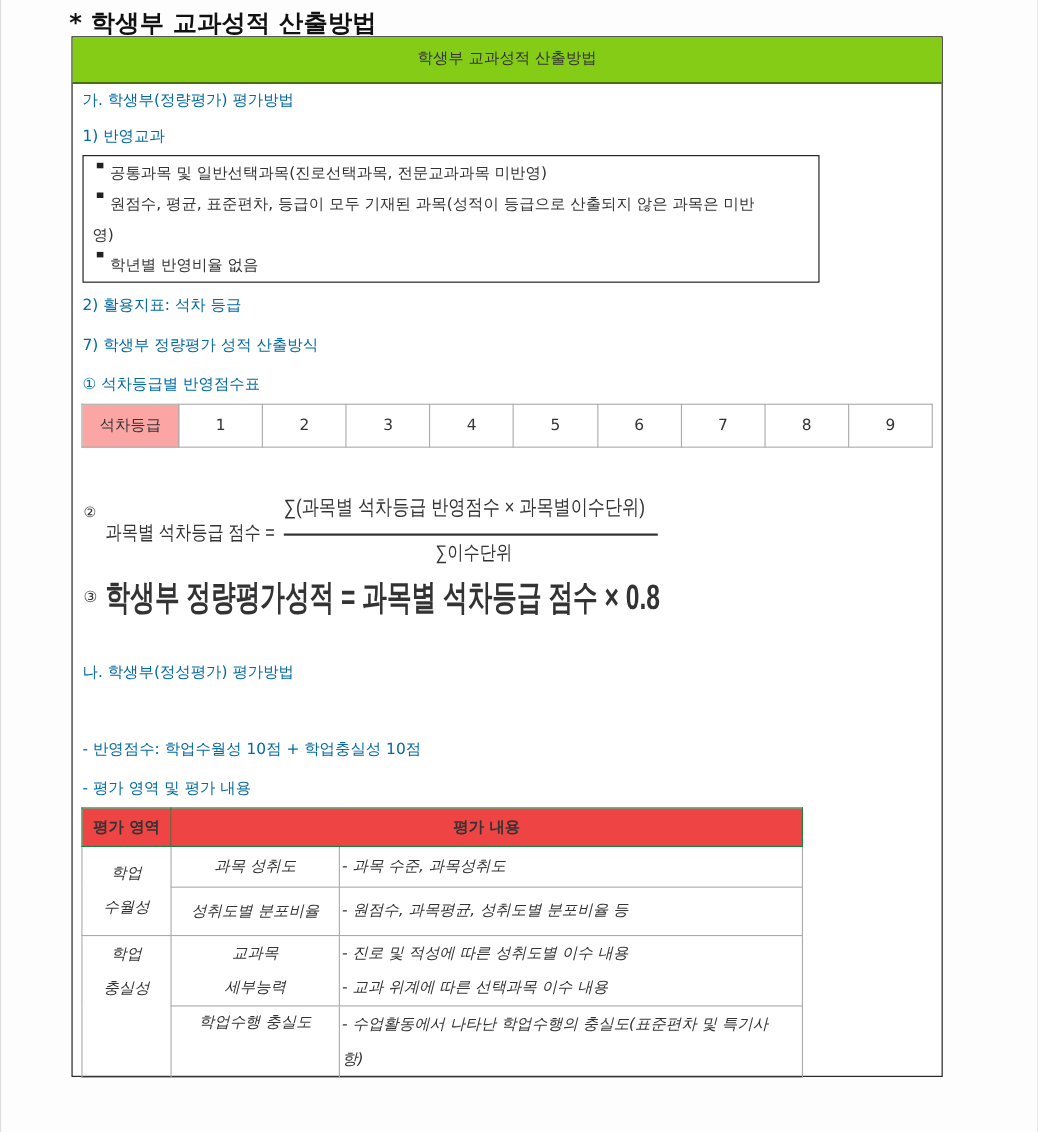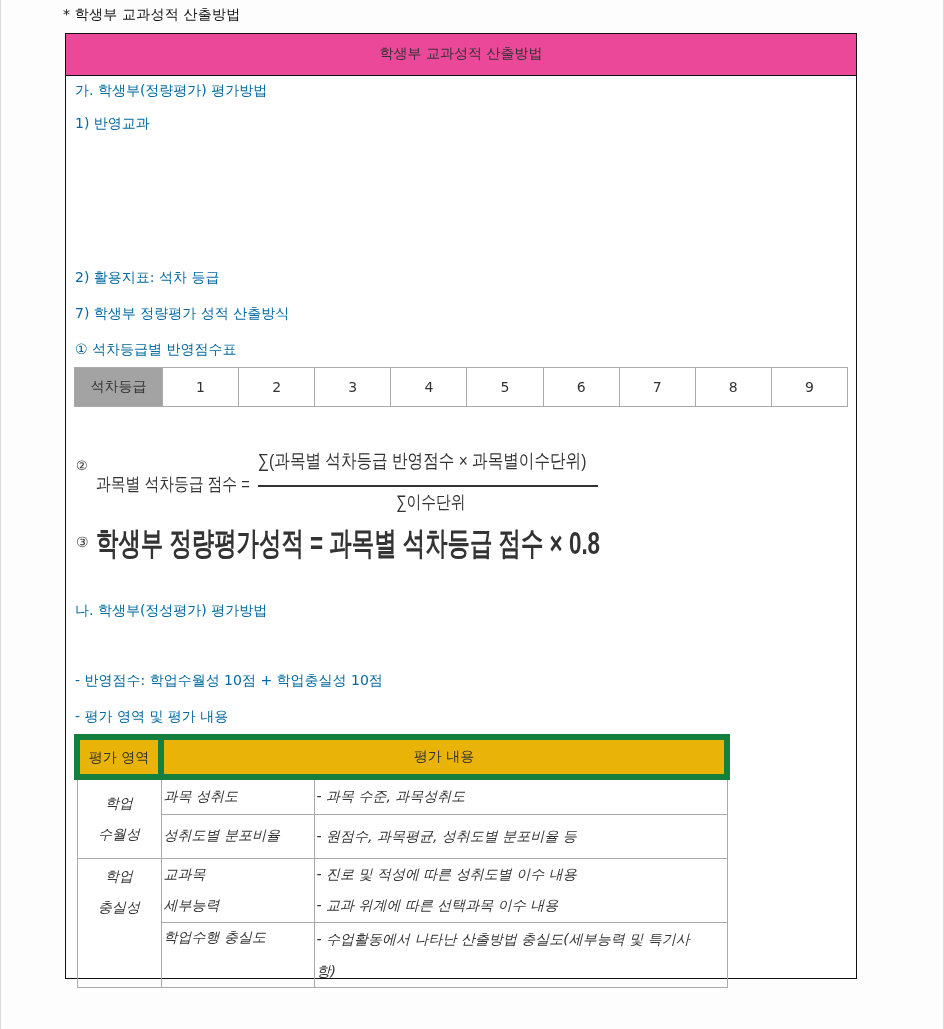"* 학생부 교과성적 산출방법" .page-title { font-size: 14px -> 22px; font-weight: normal -> bold }
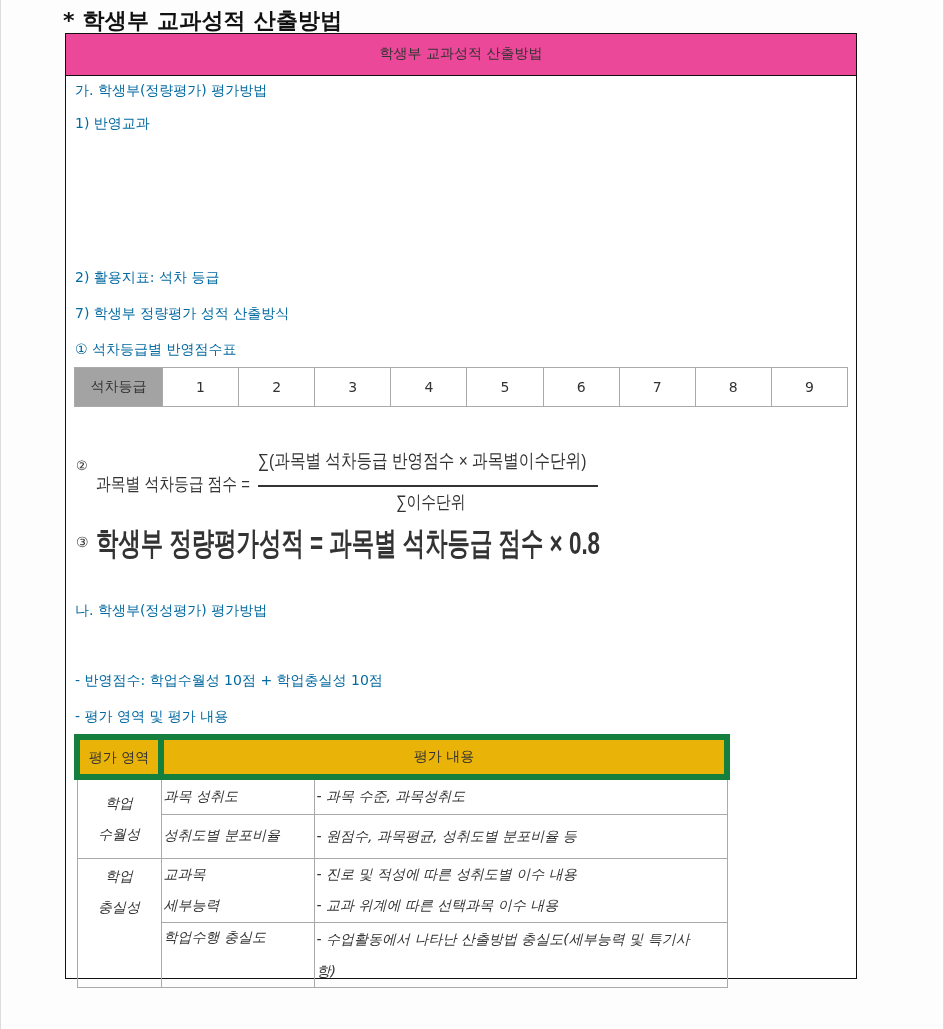"학생부 교과성적 산출방법" .frame-head { background: #ec4899 -> #84cc16 }
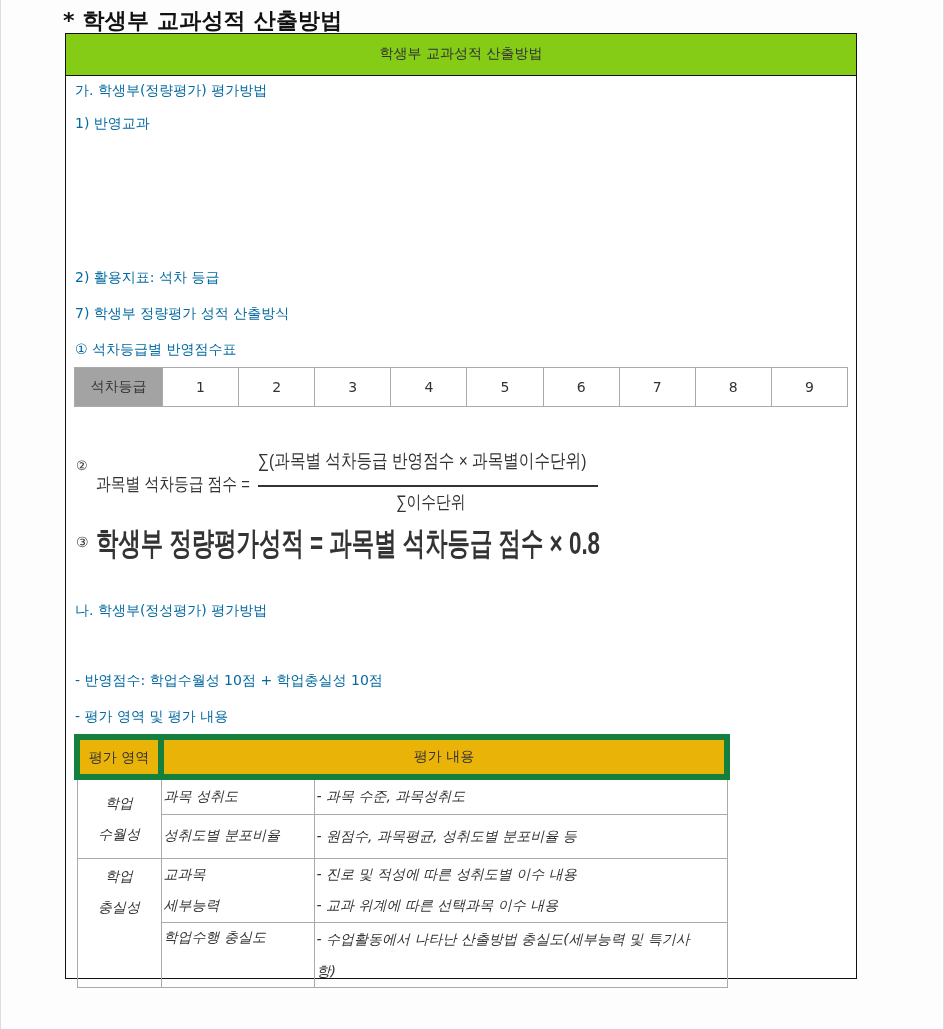"공통과목 및 일반선택과목(진로선택과목, 전문교과과목 미반영)" div.box { html: none -> <div> <span></span> <div>공통과목 및 일반선택과목(진로선택과목, 전문교과과목 미반영)</div> <span></span> <div>원점수, 평균, 표준편차, 등급이 모두 기재된 과목(성적이 등급으로 산출되지 않은 과목은 미반</div> <div>영)</div> <span></span> <div>학년별 반영비율 없음</div> </div> }
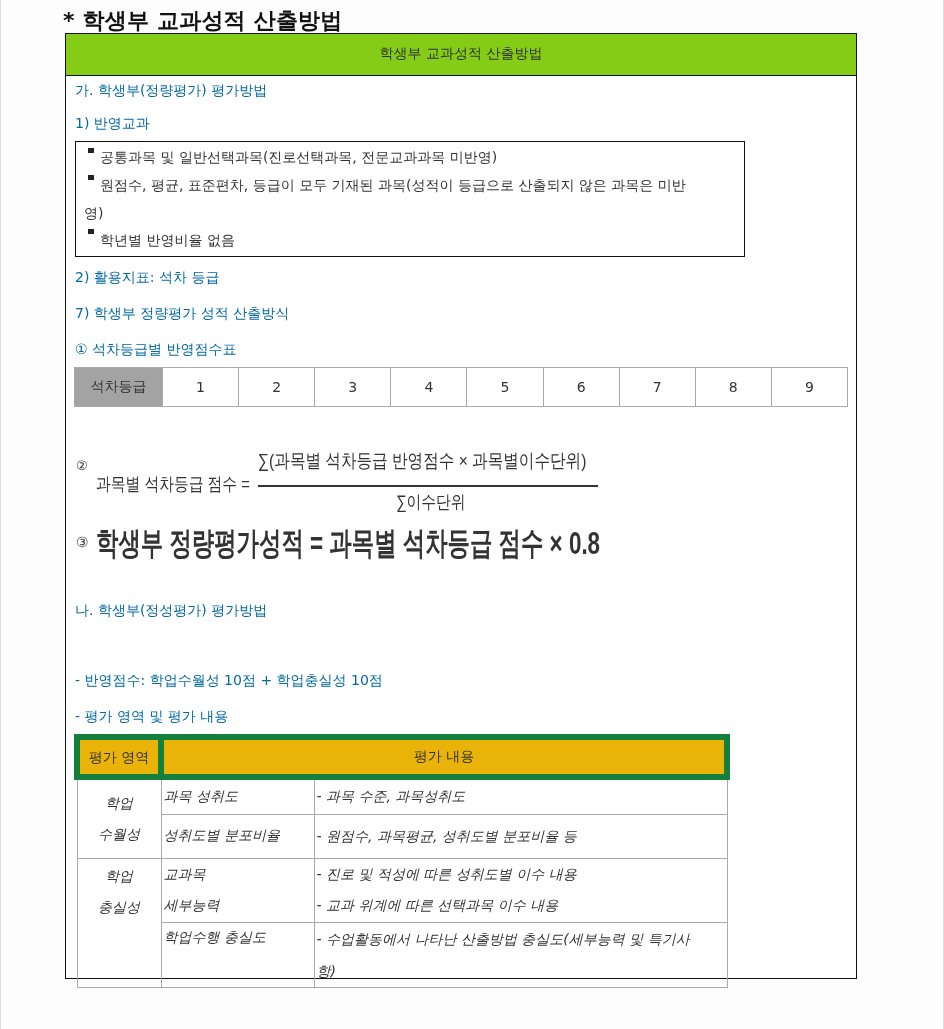"석차등급" .grade td.label { background: #a3a3a3 -> #fca5a5 }
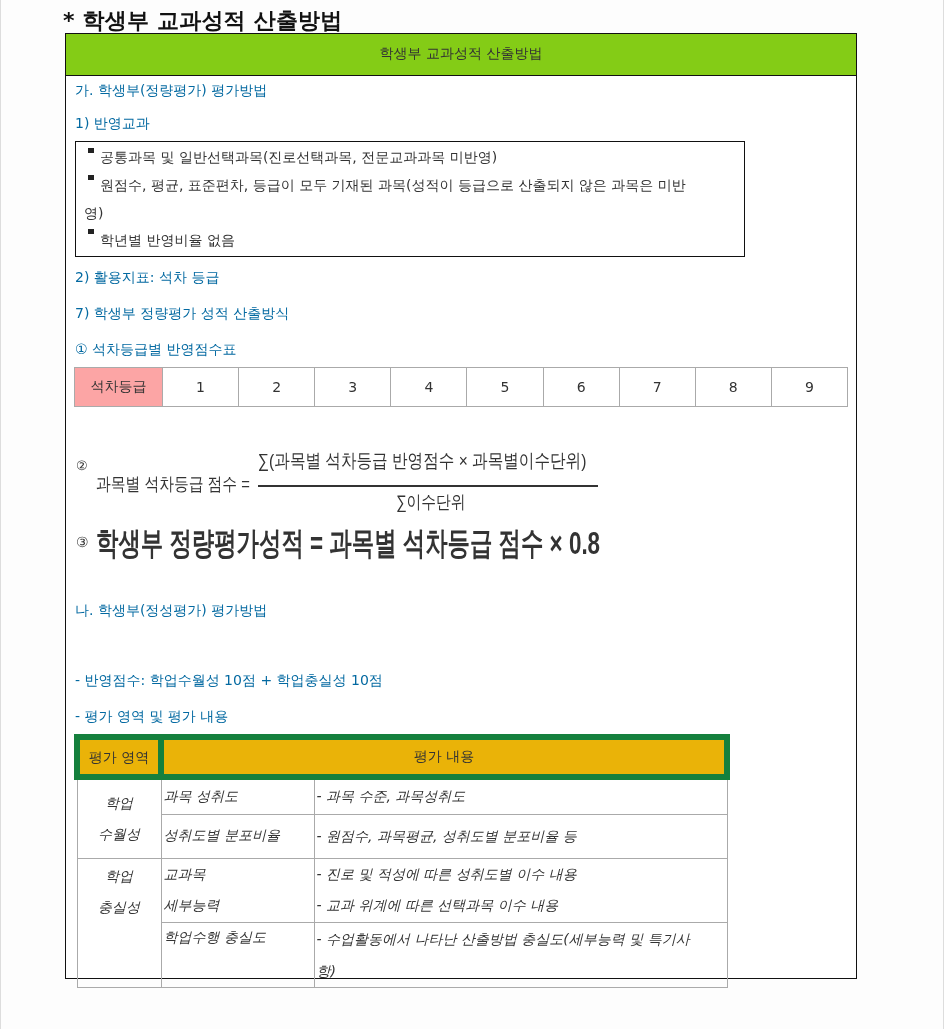"평가 영역" .eval th { background: #eab308 -> #ef4444; border: 6px solid #15803d -> 1px solid #15803d; font-weight: normal -> bold }
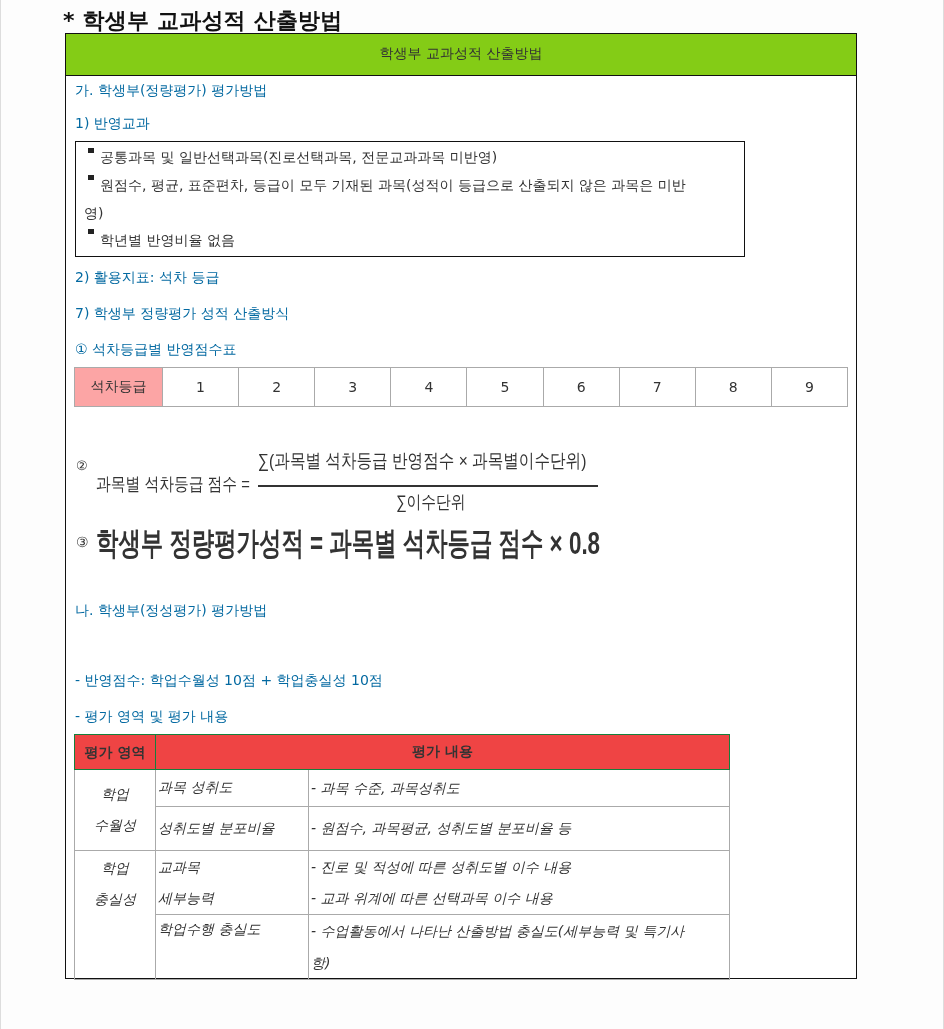"과목 성취도" .eval .sub { text-align: none -> center }
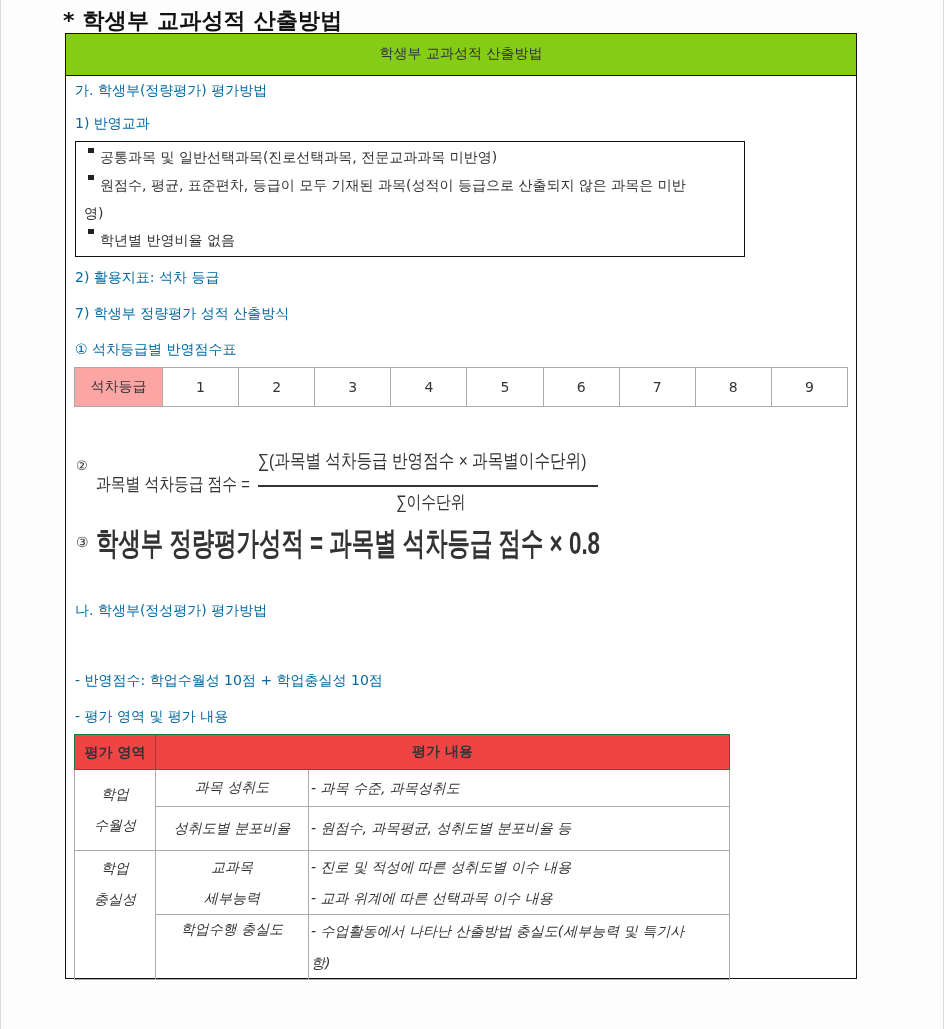"- 수업활동에서 나타난 산출방법 충실도(세부능력" div { text: 산출방법 충실도(세부능력 -> 학업수행의 충실도(표준편차 }
